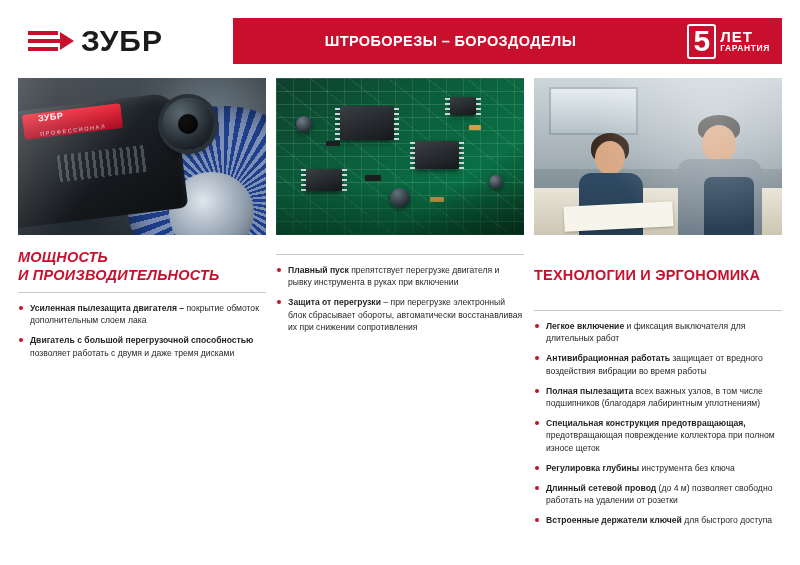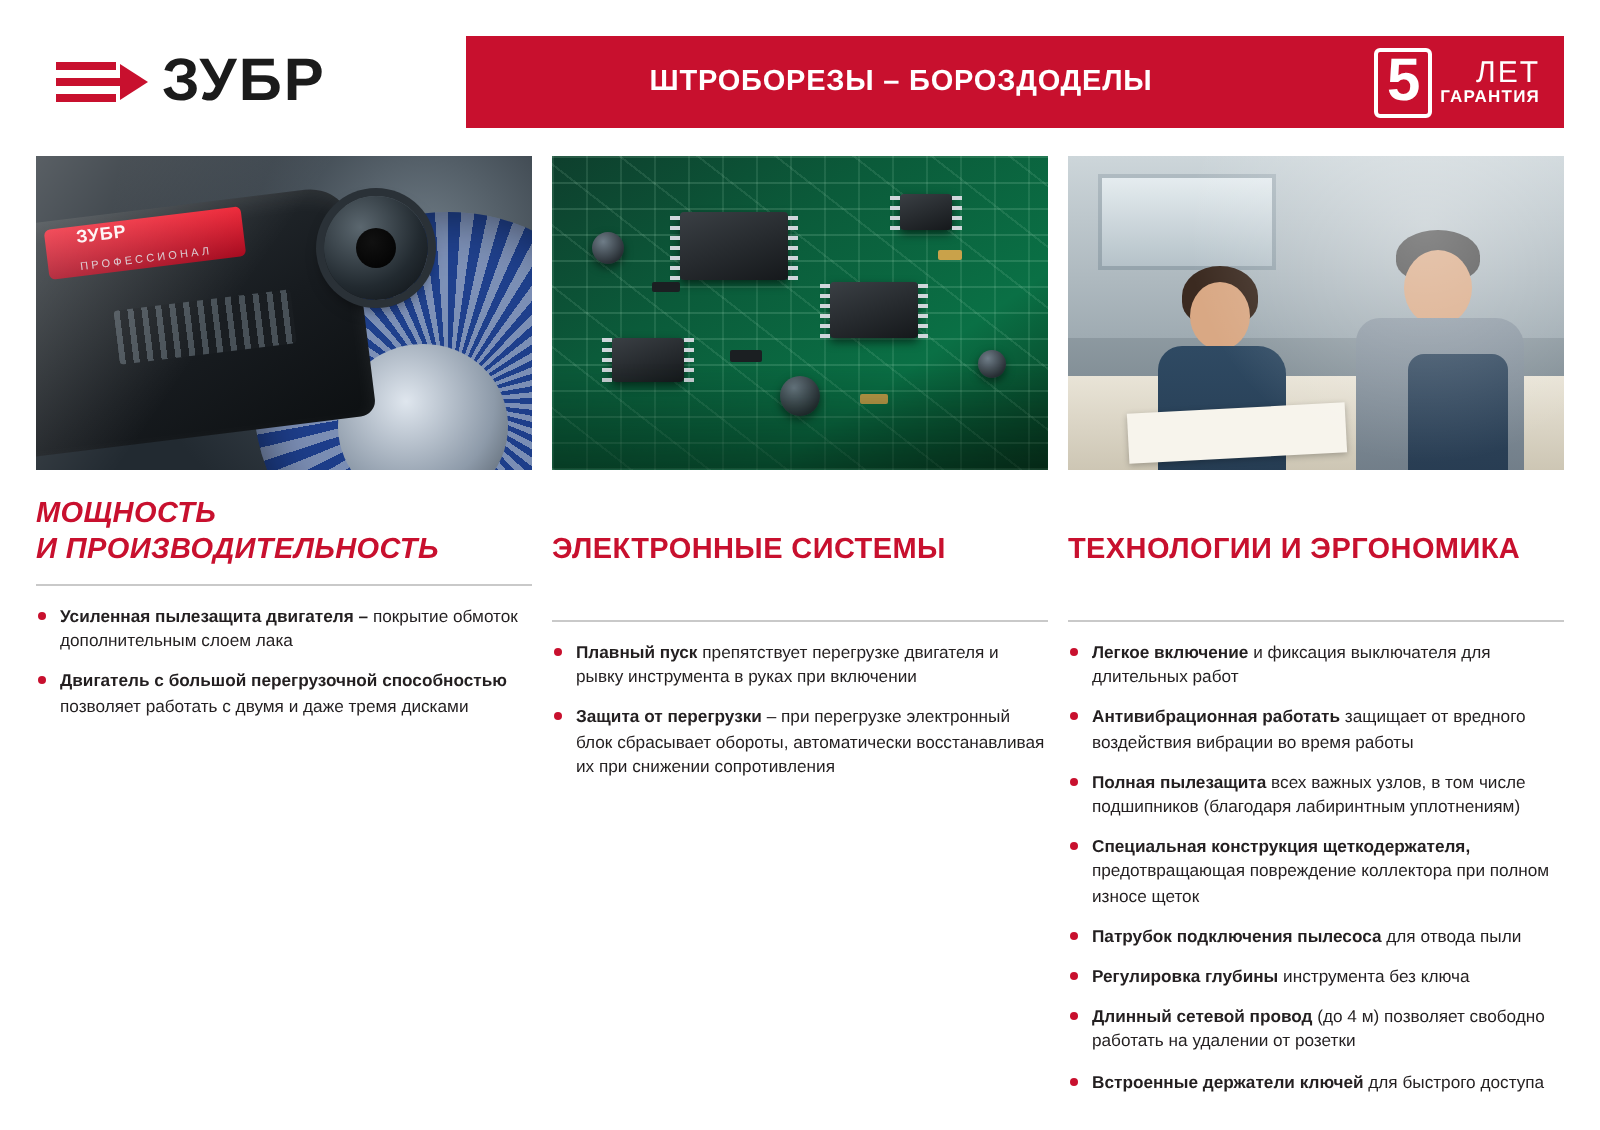"ЛЕТ" .guarantee .glet { font-weight: normal -> bold; text-align: right -> none }
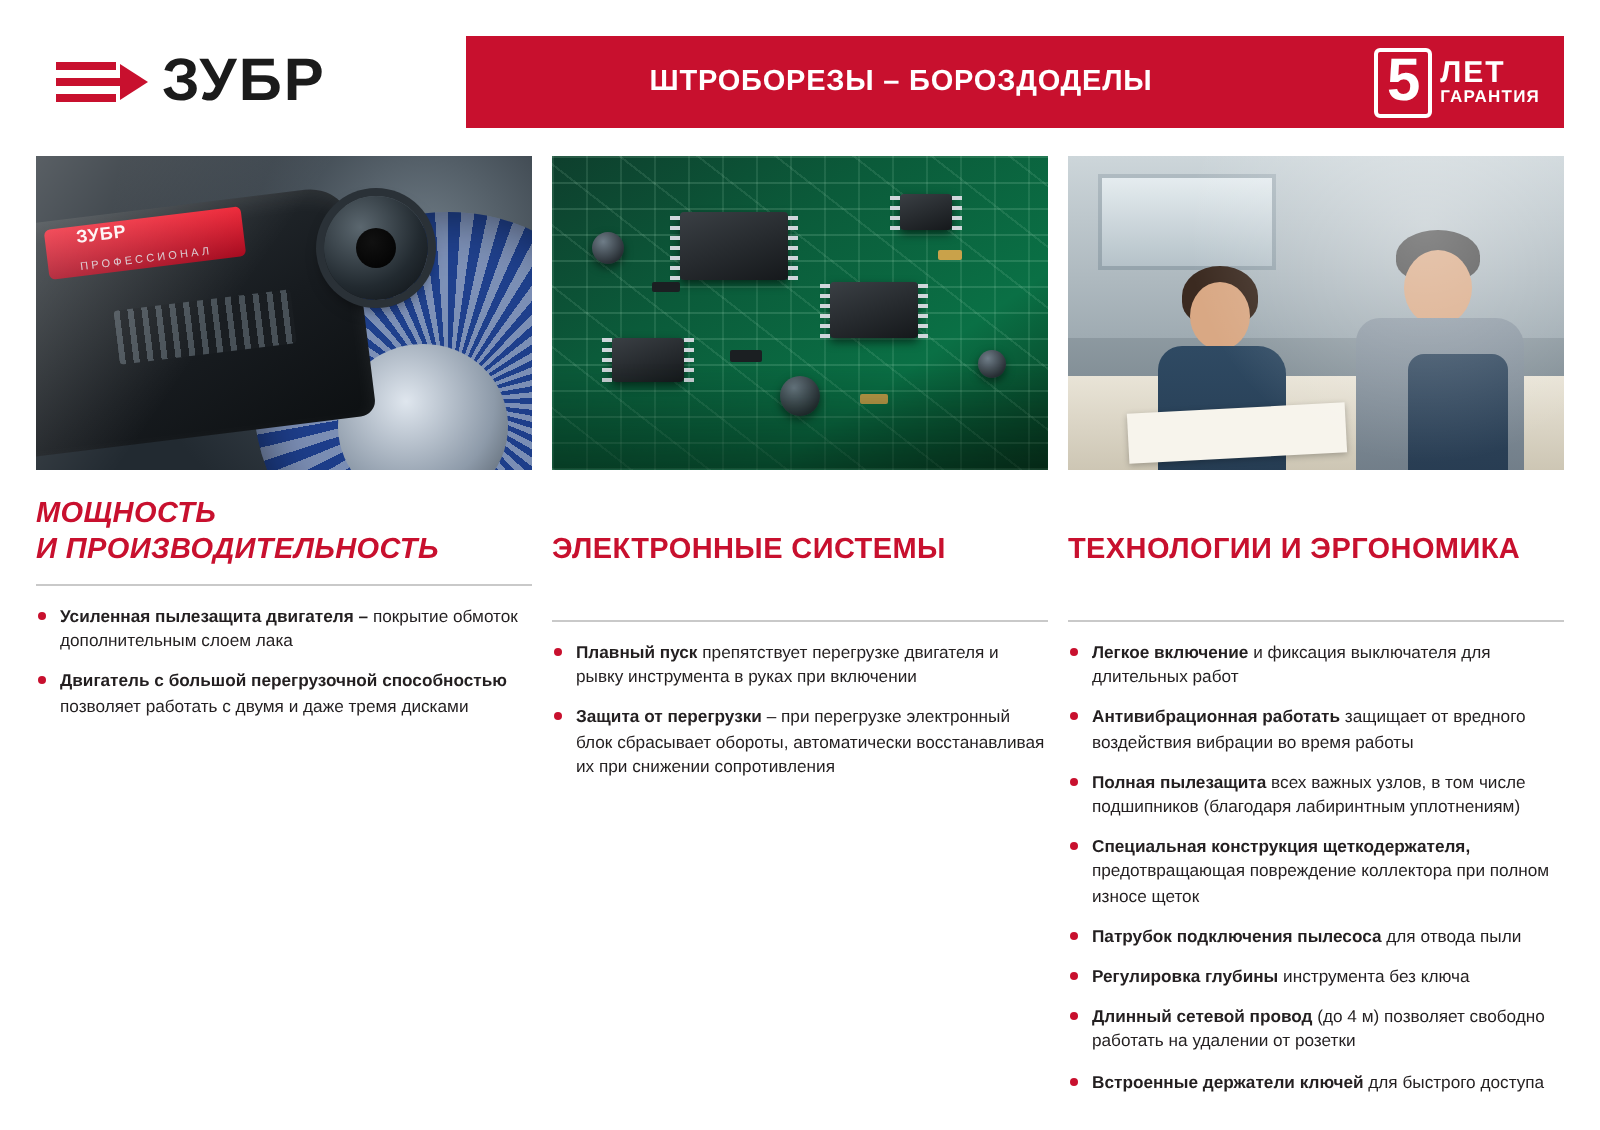"ЭЛЕКТРОННЫЕ СИСТЕМЫ" div.col-title { html: <div> <div>ЭЛЕКТРОННЫЕ СИСТЕМЫ</div> </div> -> none }
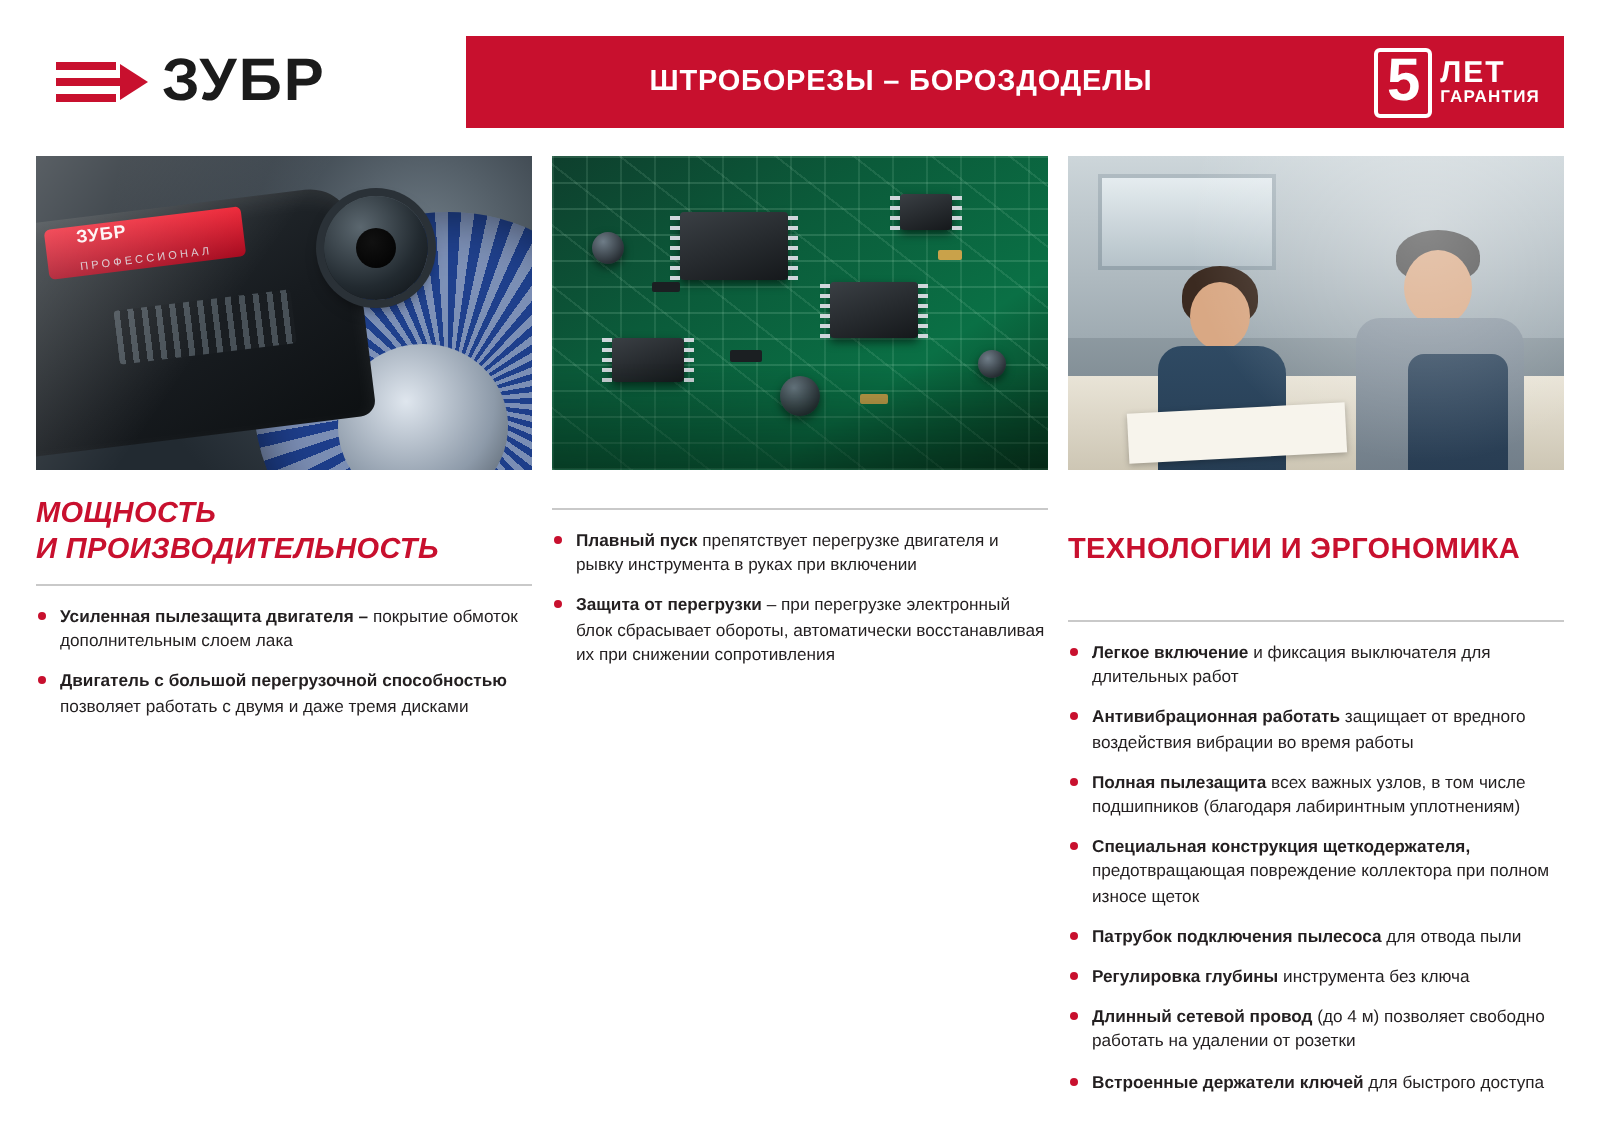"Специальная конструкция щеткодержателя," b { text: щеткодержателя -> предотвращающая }
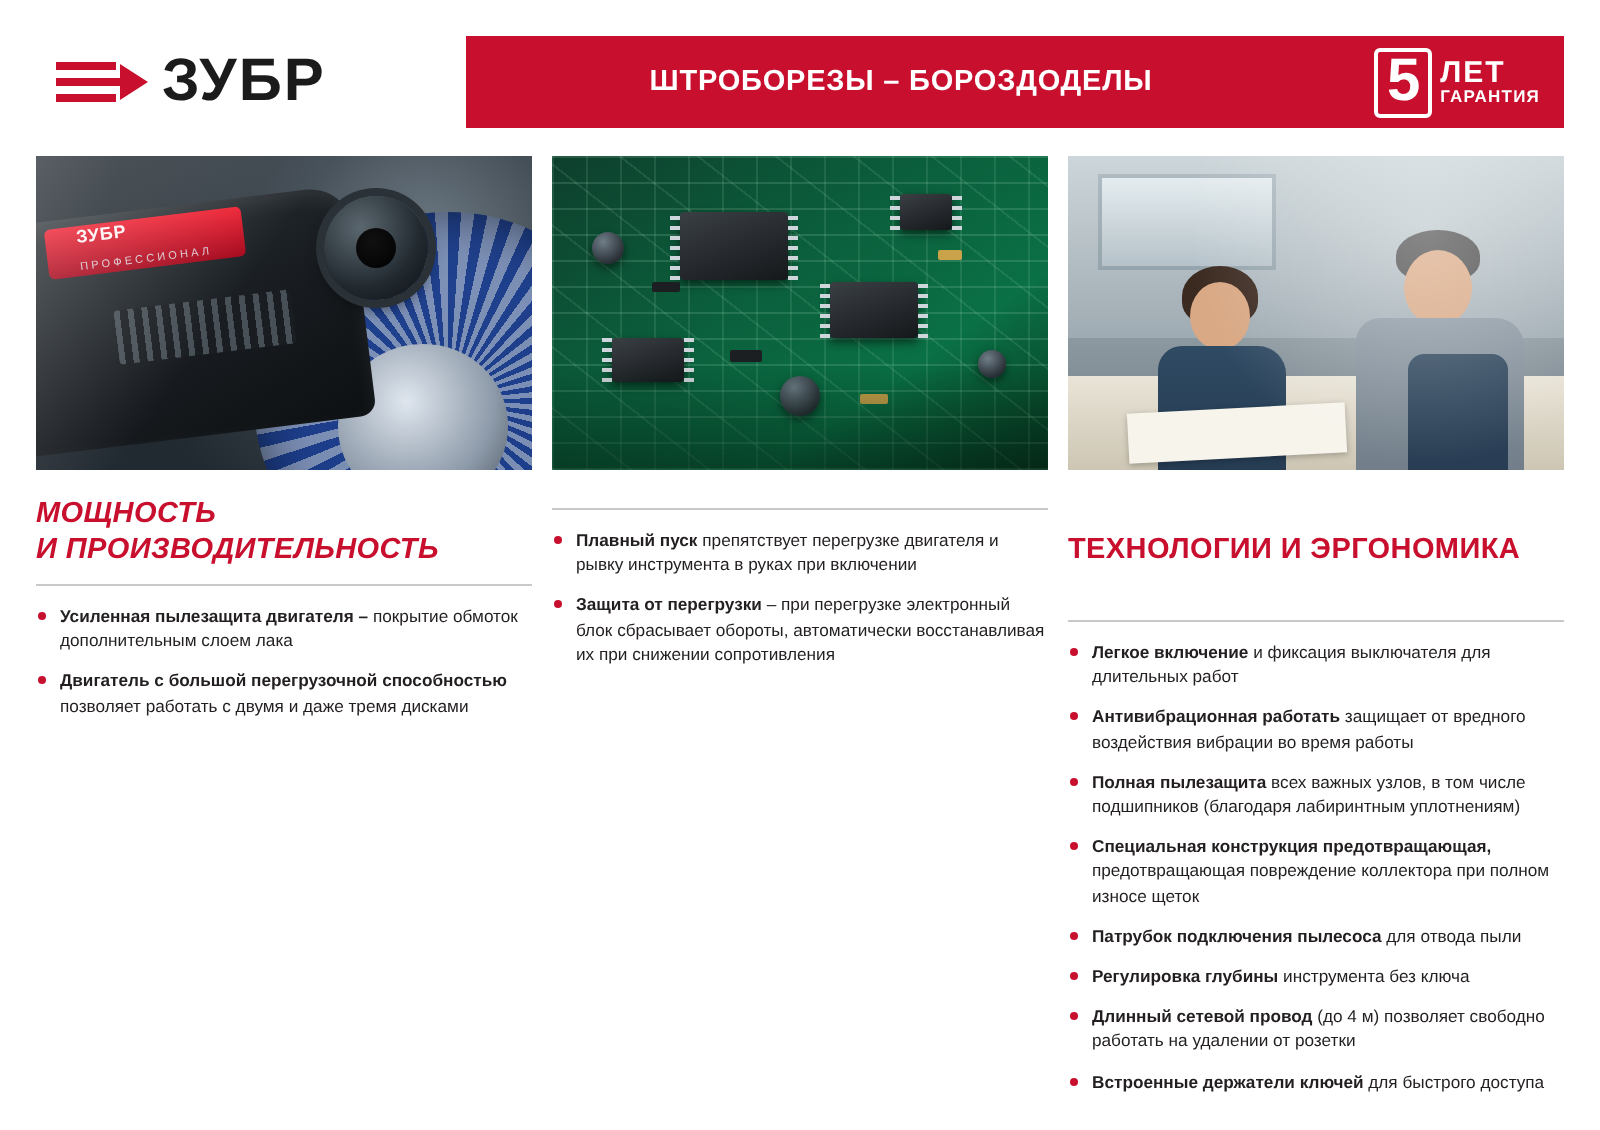"Патрубок подключения пылесоса для отвода" li { html: <li><b>Патрубок подключения пылесоса</b><span> для отвода пыли</span></li> -> none }
